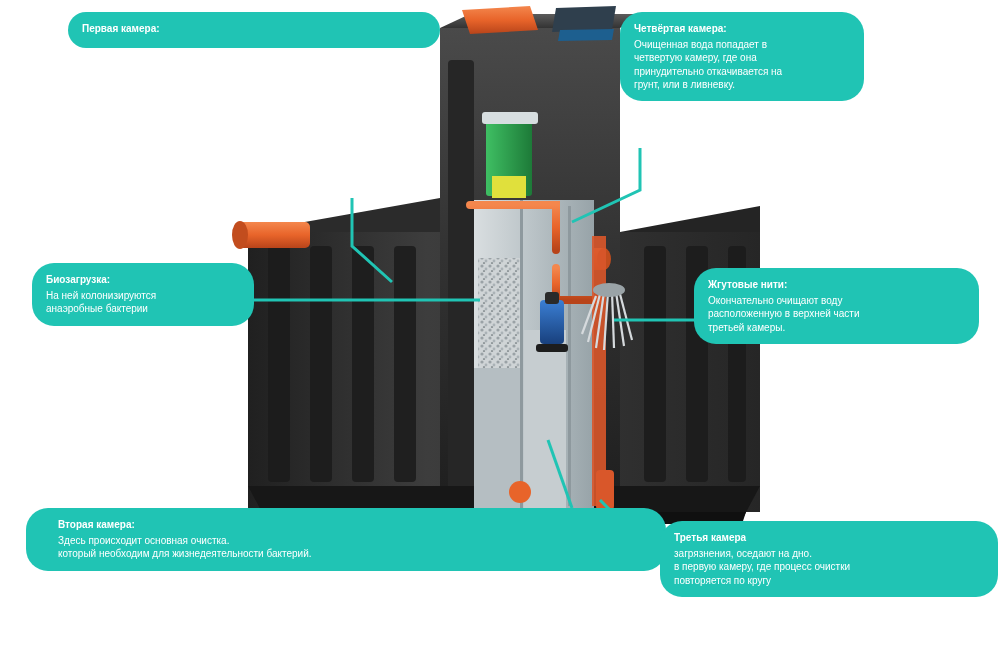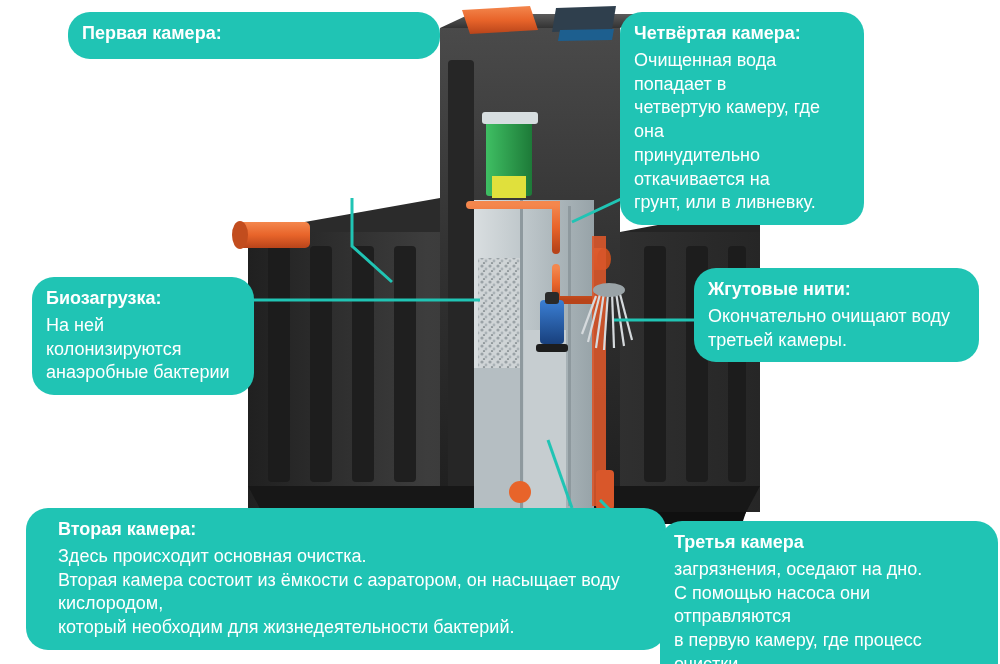"Первая камера:" .callout { font-size: 18px -> 10px }
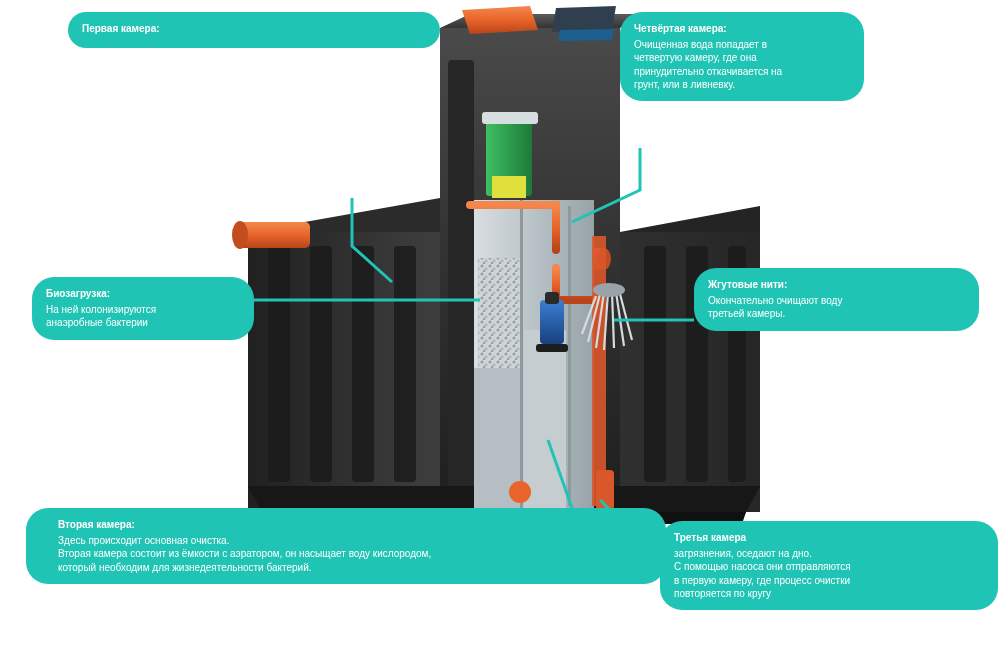"Биозагрузка:" #c-bio { top: 277px -> 263px }
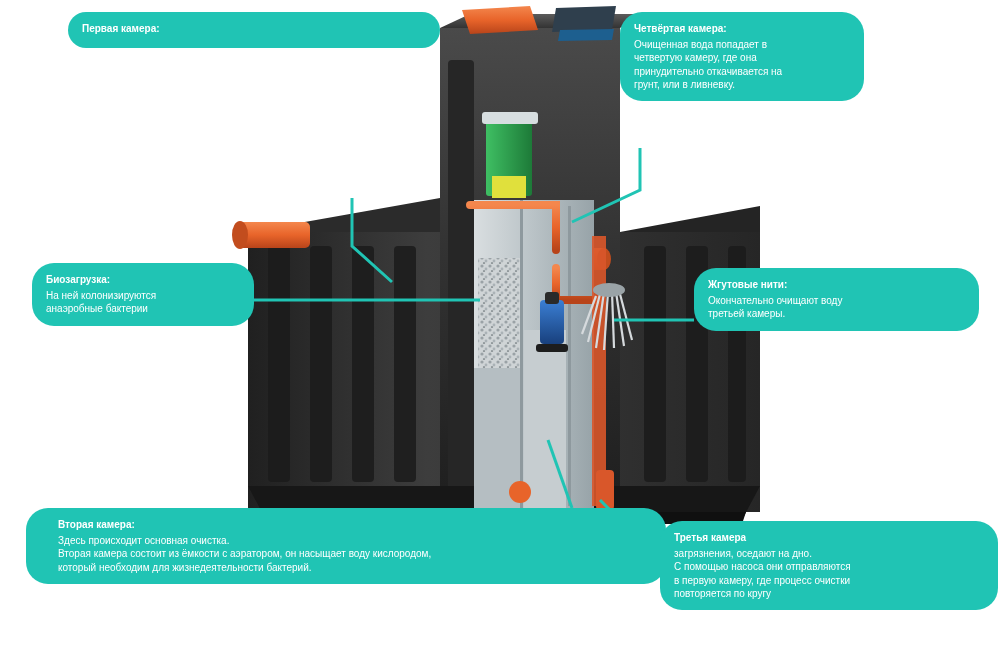"расположенную в верхней части" span.line { html: none -> <span>расположенную в верхней части</span> }
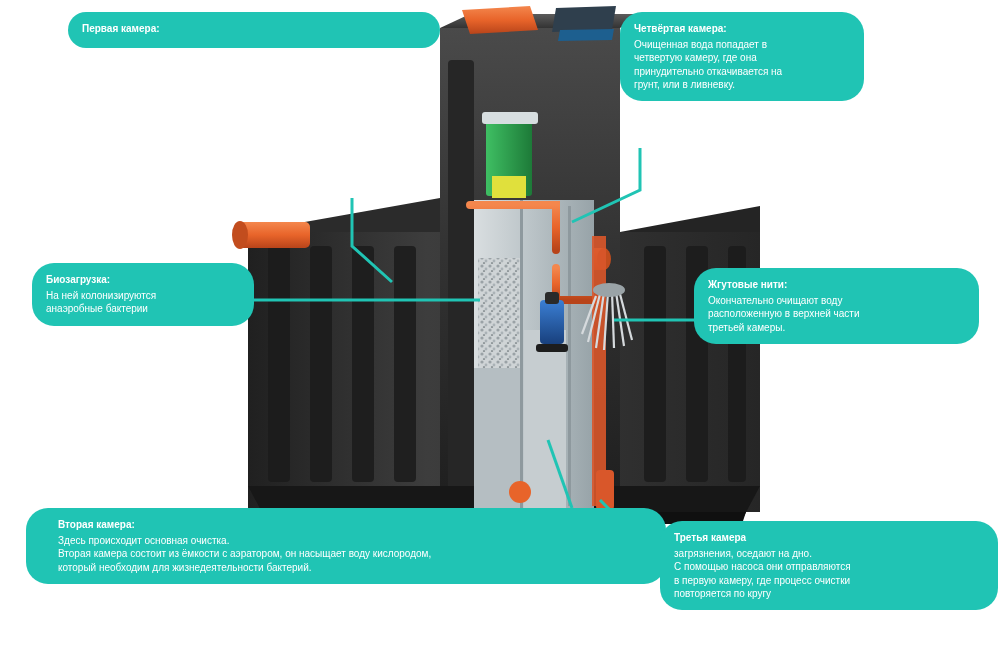"Вторая камера состоит из ёмкости" span.line { html: <span>Вторая камера состоит из ёмкости с аэратором, он насыщает воду кислородом,</span> -> none }
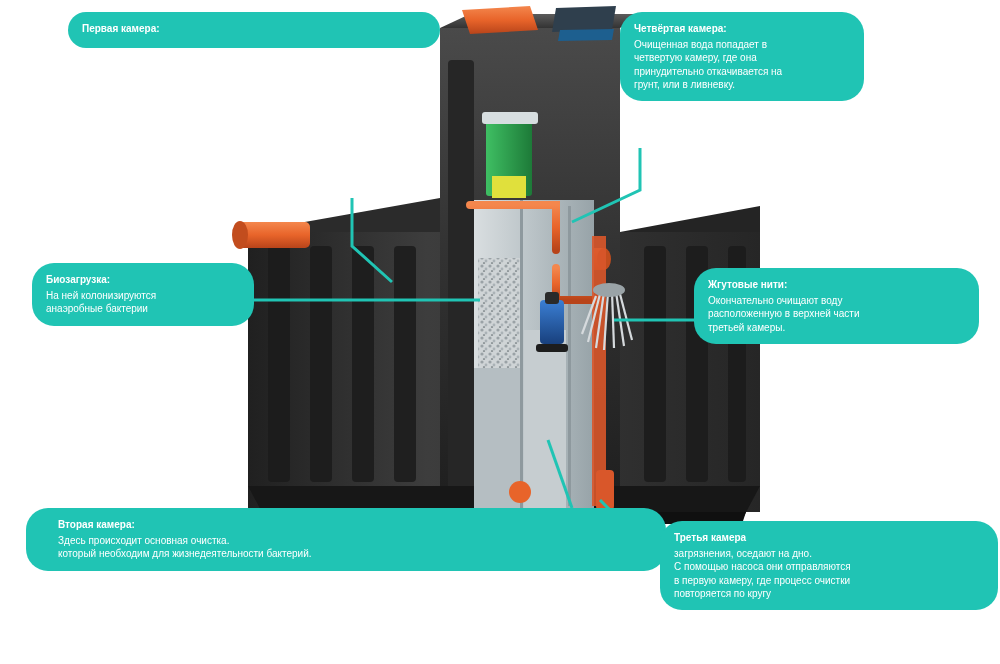"С помощью насоса они отправляются" span.line { html: <span>С помощью насоса они отправляются</span> -> none }
